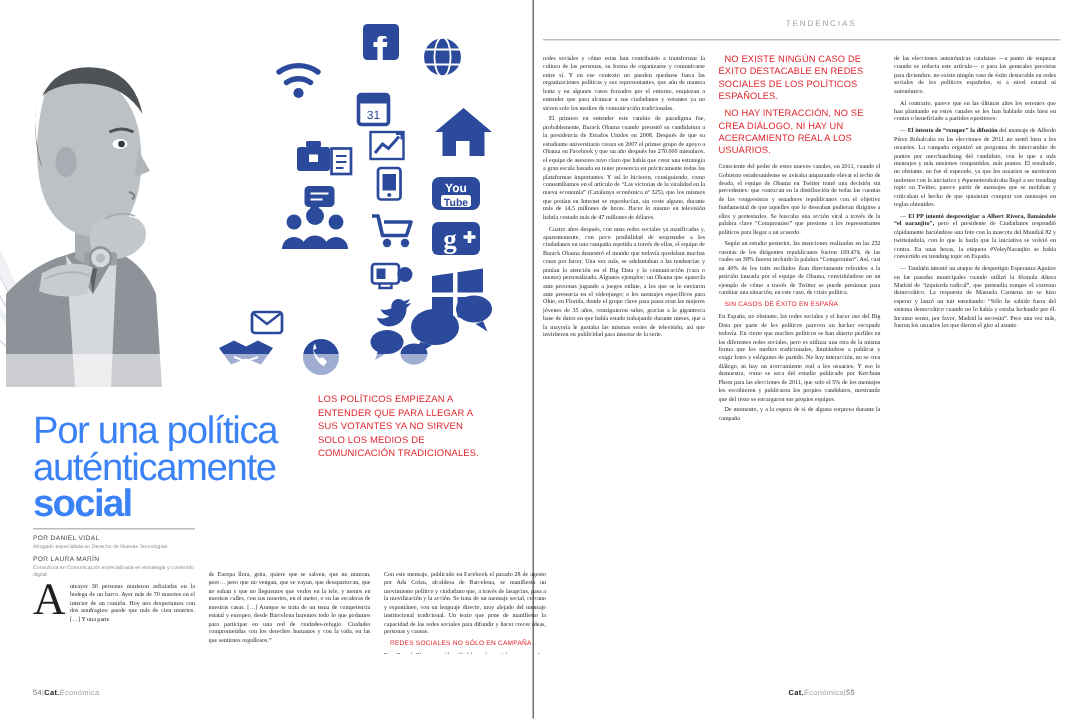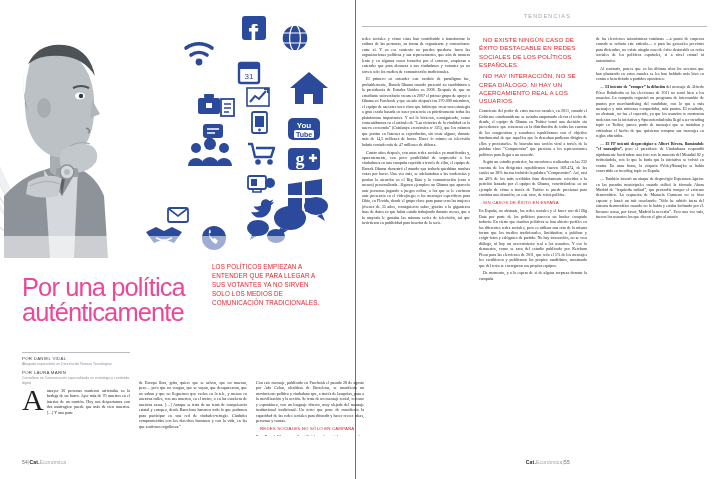"Por una política auténticamente" .headline { color: #ec4899 -> #3b82f6 }
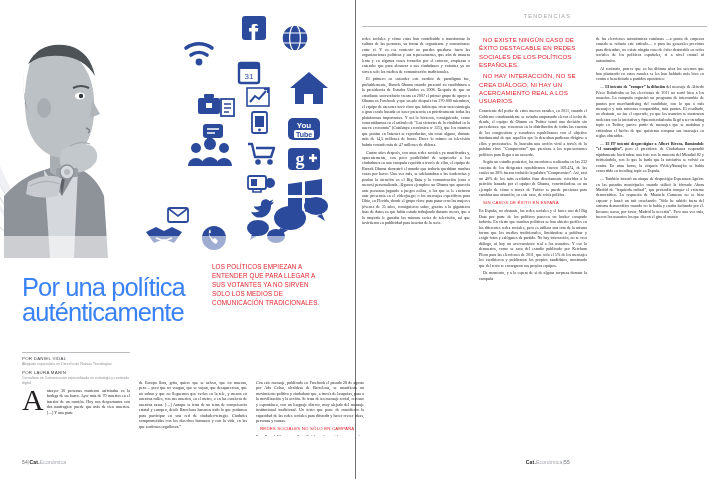"social" span.l3 { html: none -> <span>social</span> }
